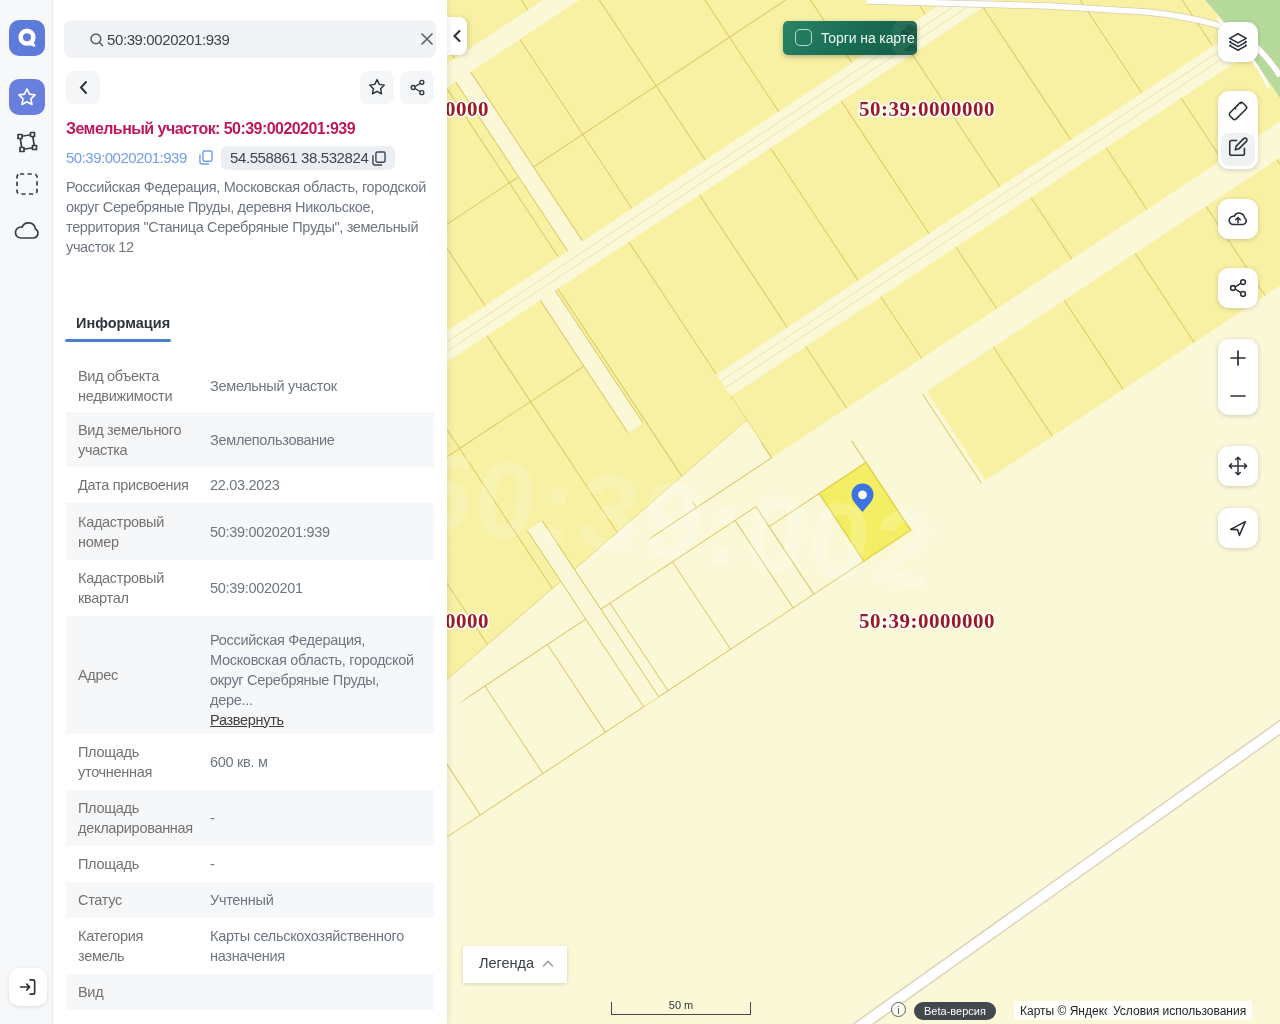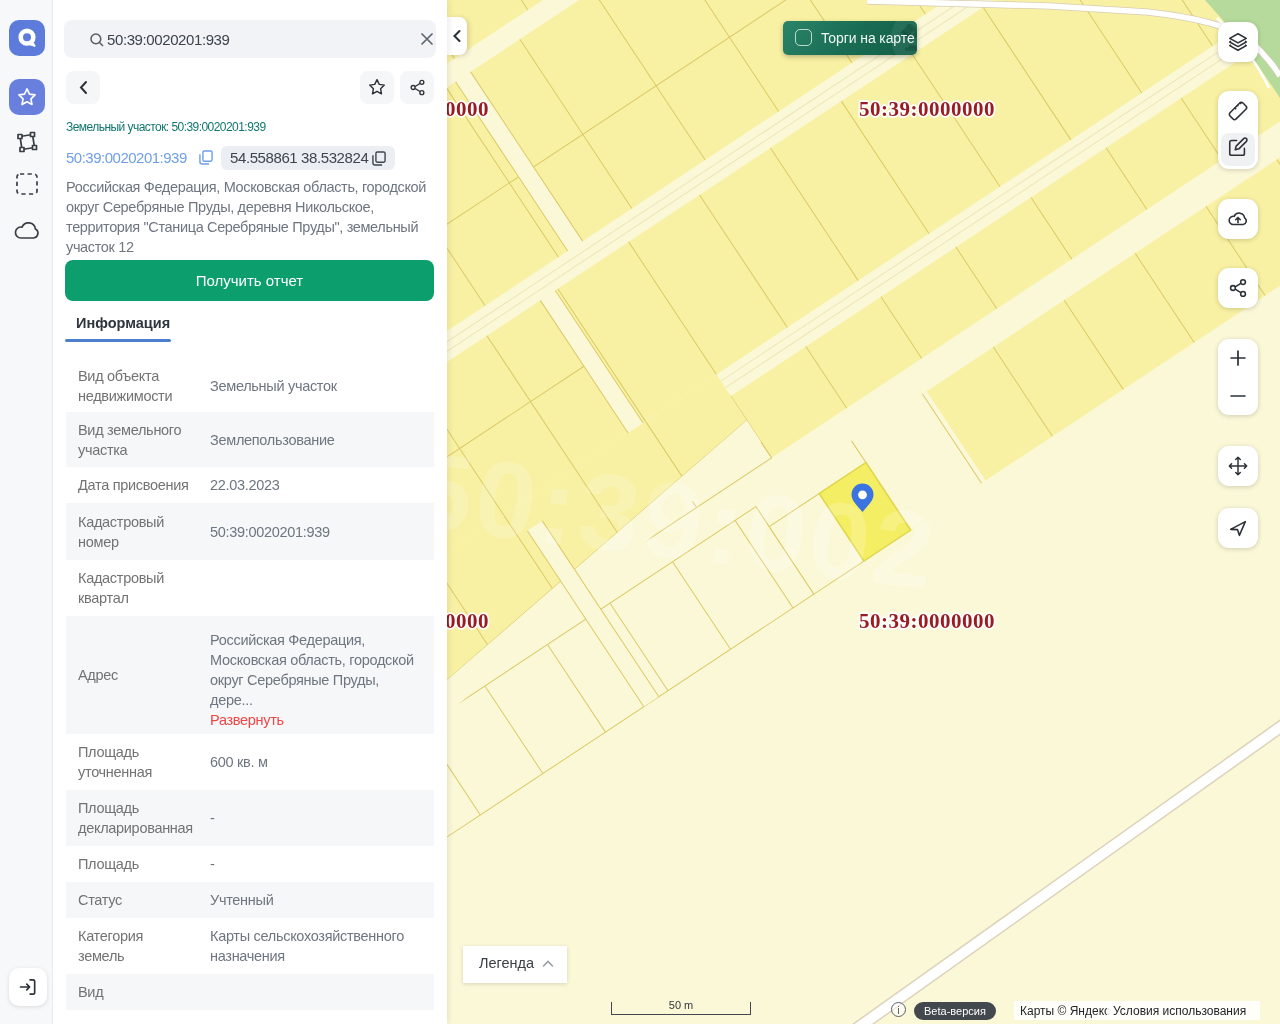"Земельный участок: 50:39:0020201:939" #title { color: #0f766e -> #be185d; font-size: 12px -> 16px; font-weight: normal -> bold }
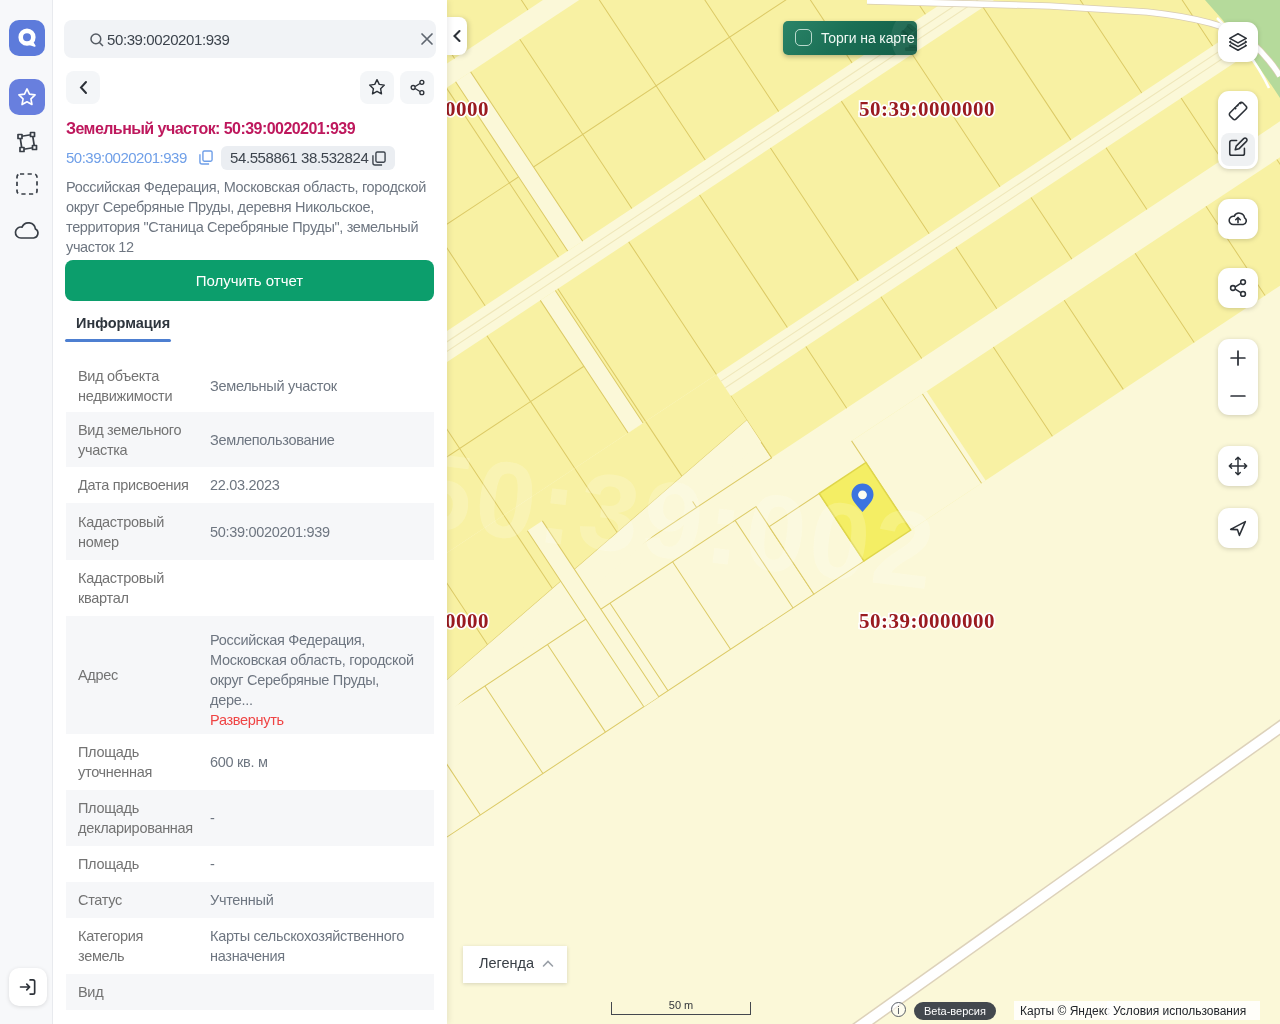"Получить отчет" div { html: <div>Получить отчет</div> -> none }
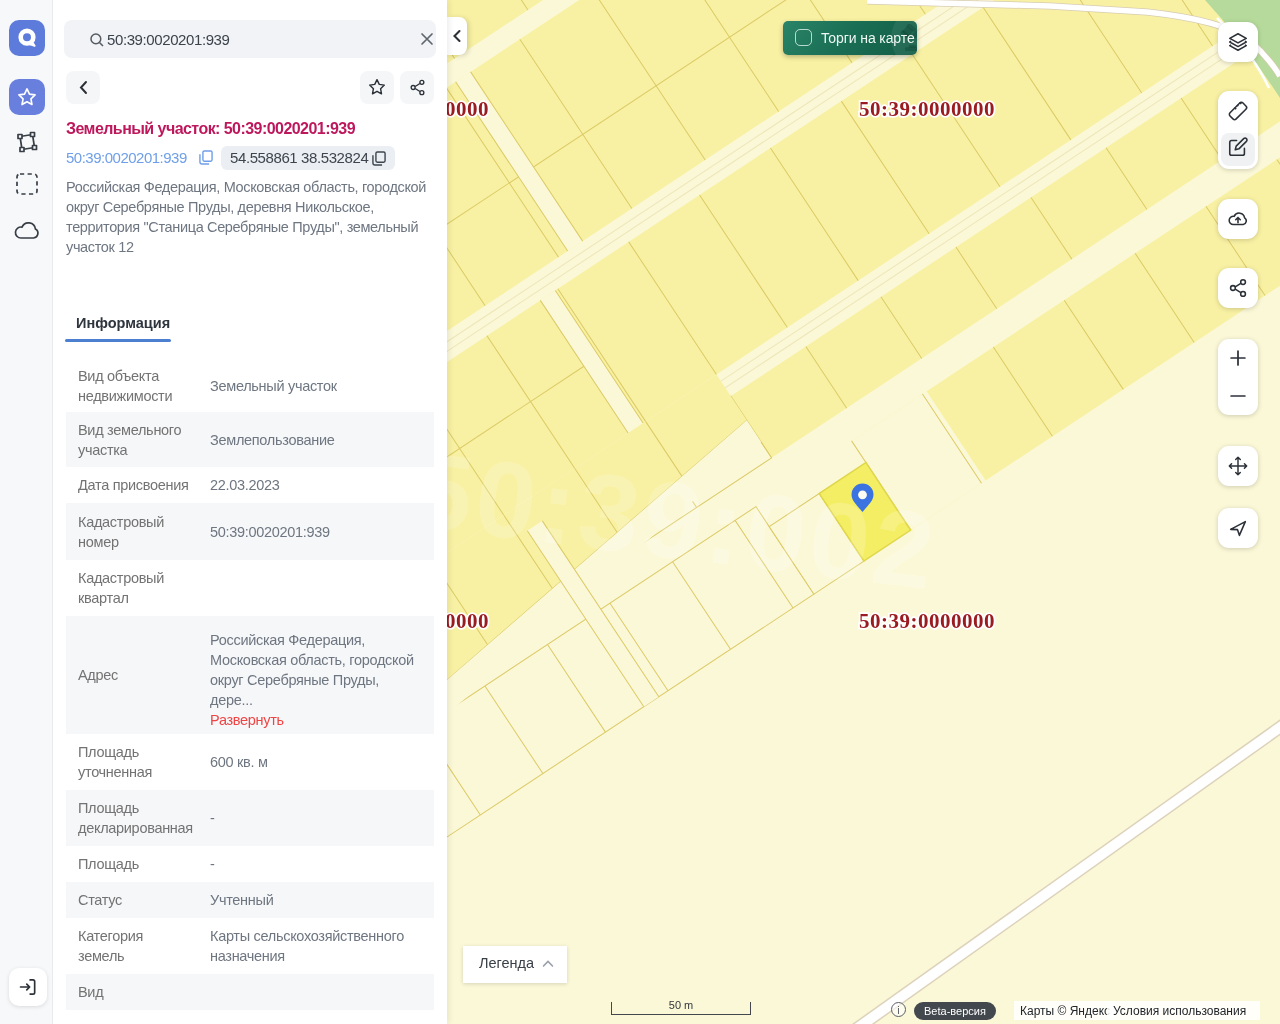"50:39:0020201" div.tv { html: none -> <div>50:39:0020201</div> }
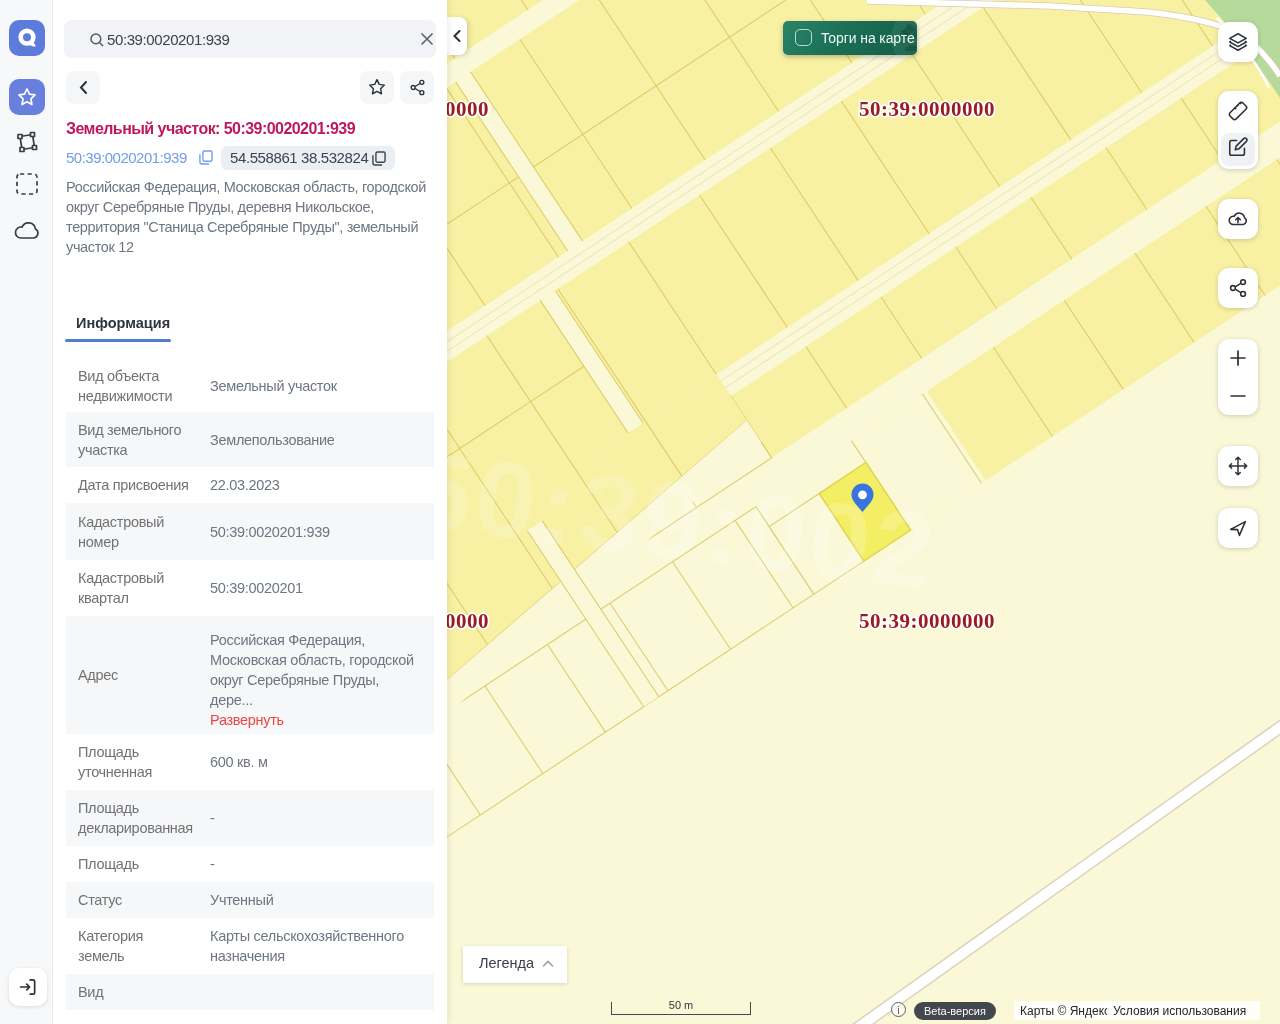"Развернуть" span { color: #ef4444 -> #404040; text-decoration: none -> underline }
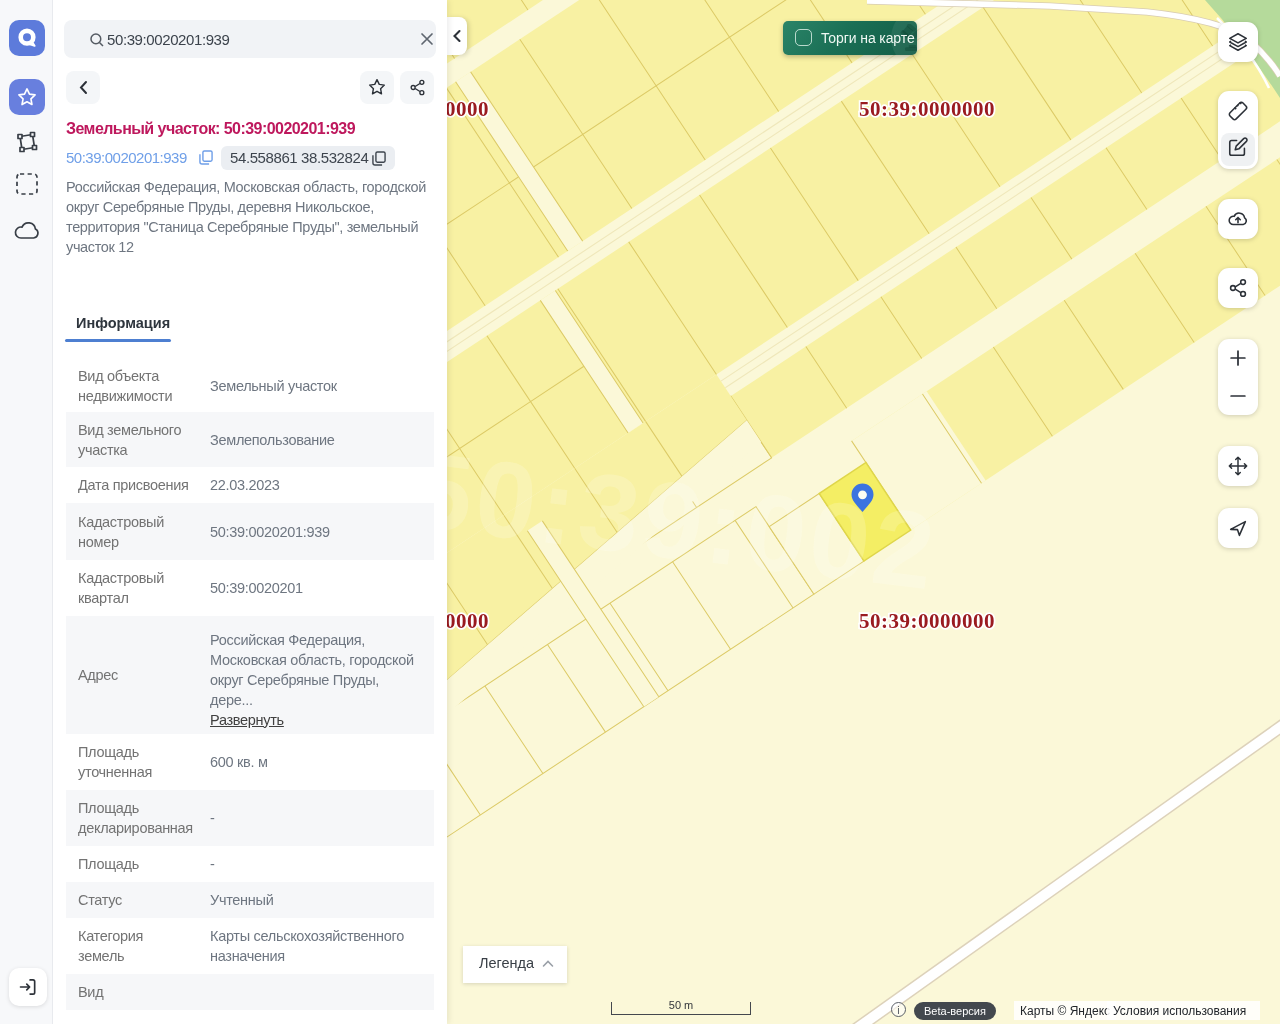"Условия использования" #attr2 { padding: 3px 14px 0 6px -> 3px 6px 0 6px }
